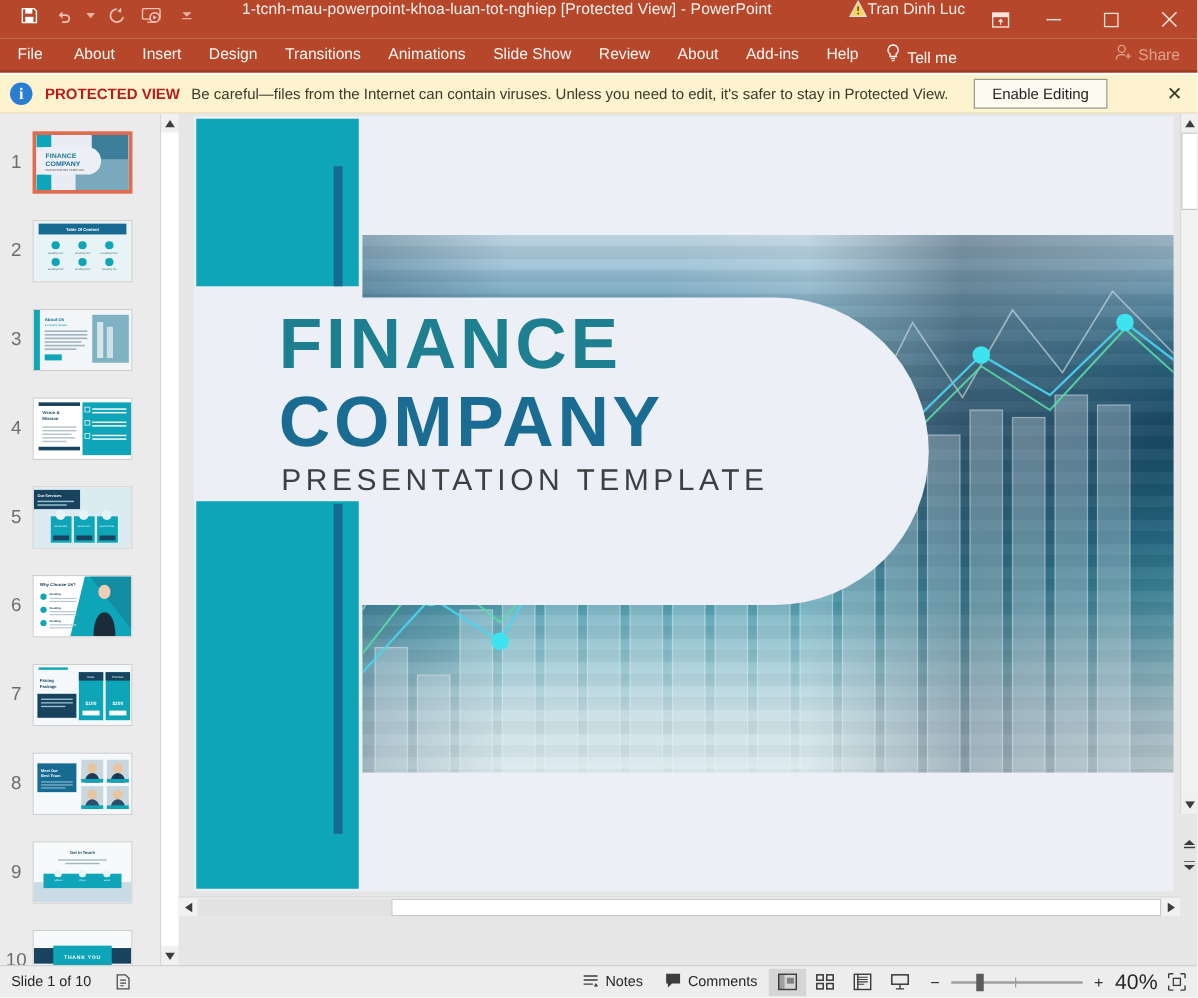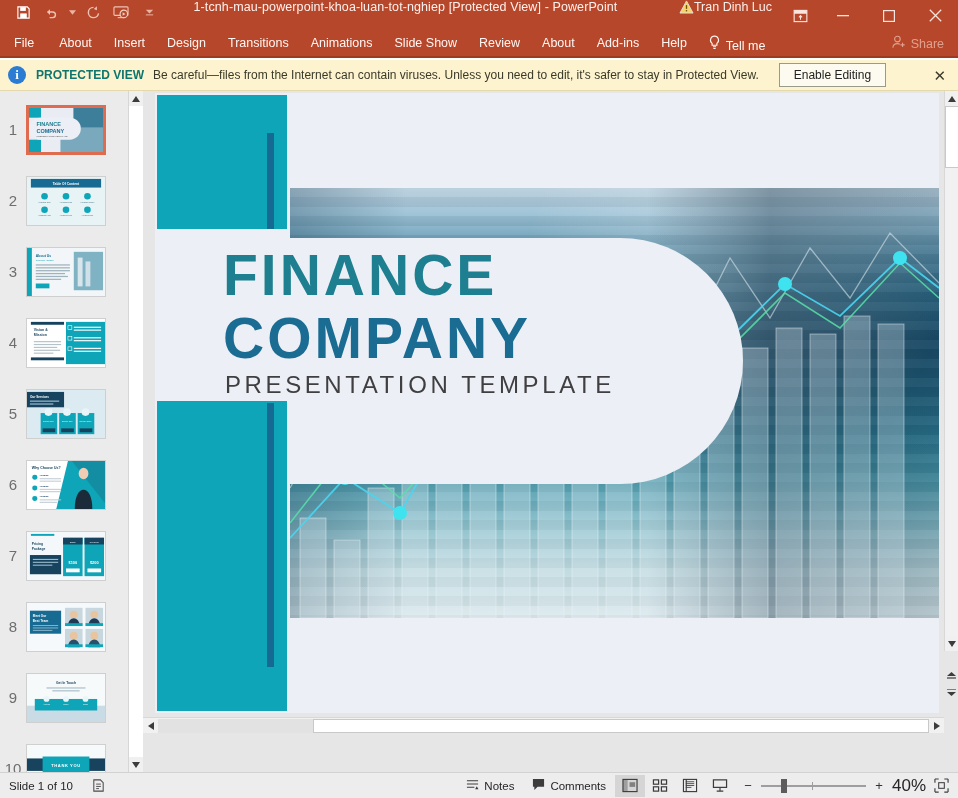"PROTECTED VIEW" .pv-label { color: #0f766e -> #b91c1c }
